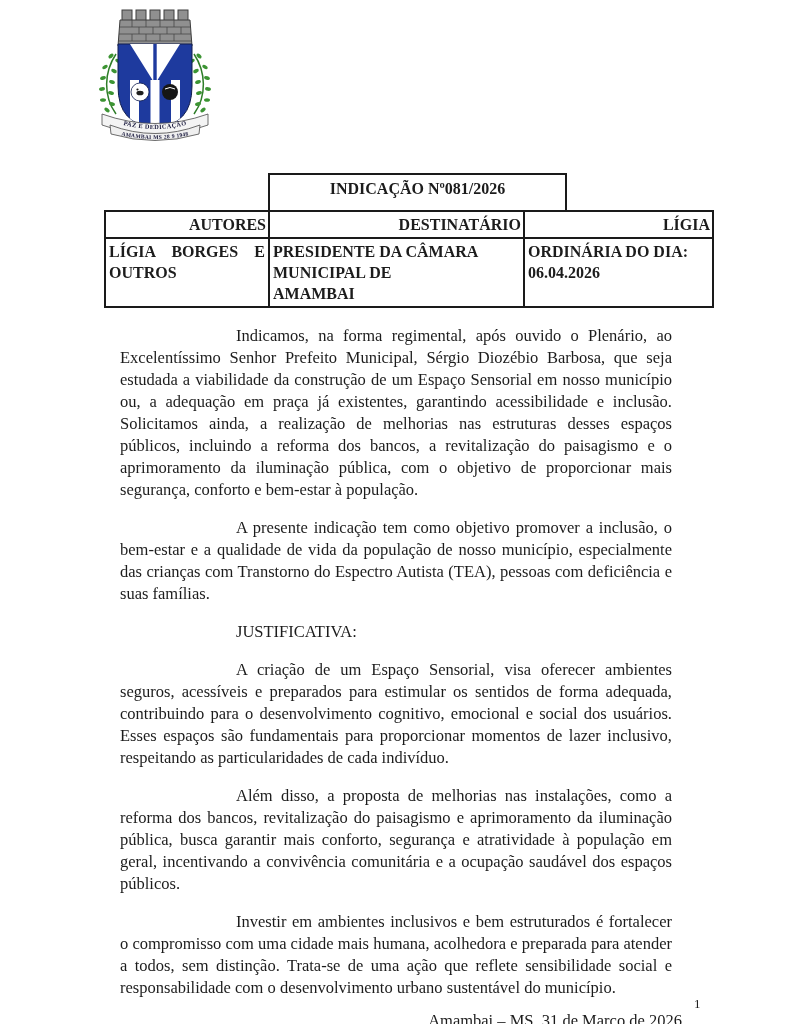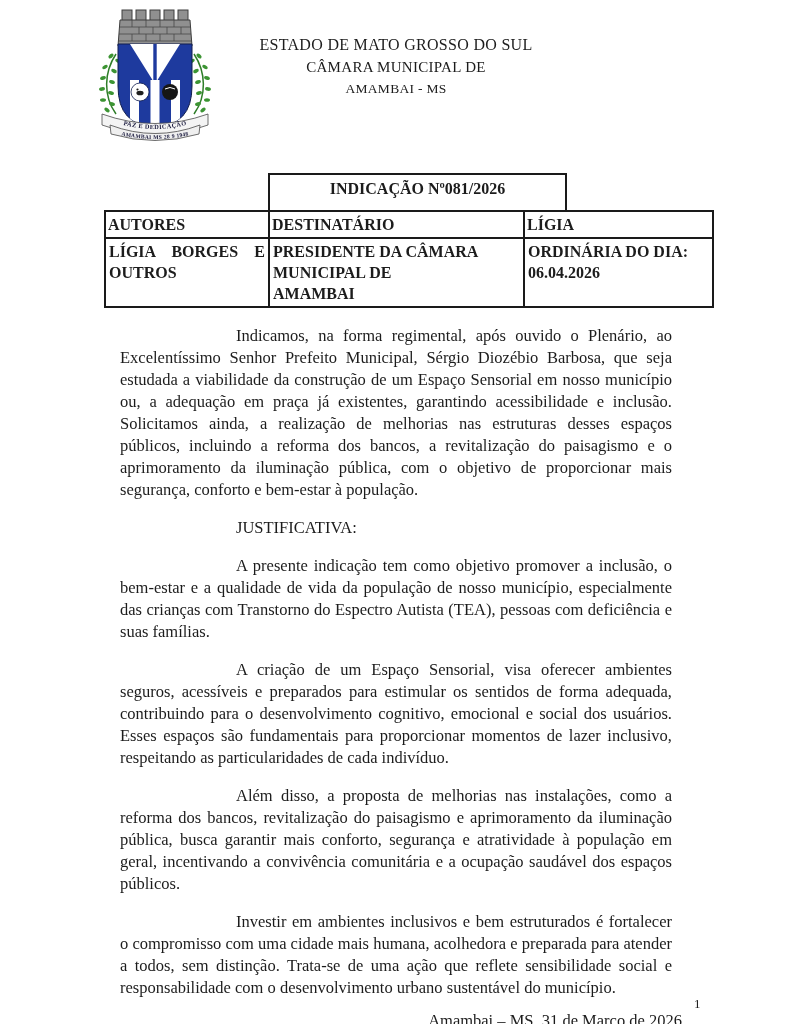"ESTADO DE MATO GROSSO DO" div.header-text { html: <div> <div>ESTADO DE MATO GROSSO DO SUL</div> <div>CÂMARA MUNICIPAL DE</div> <div>AMAMBAI - MS</div> </div> -> none }
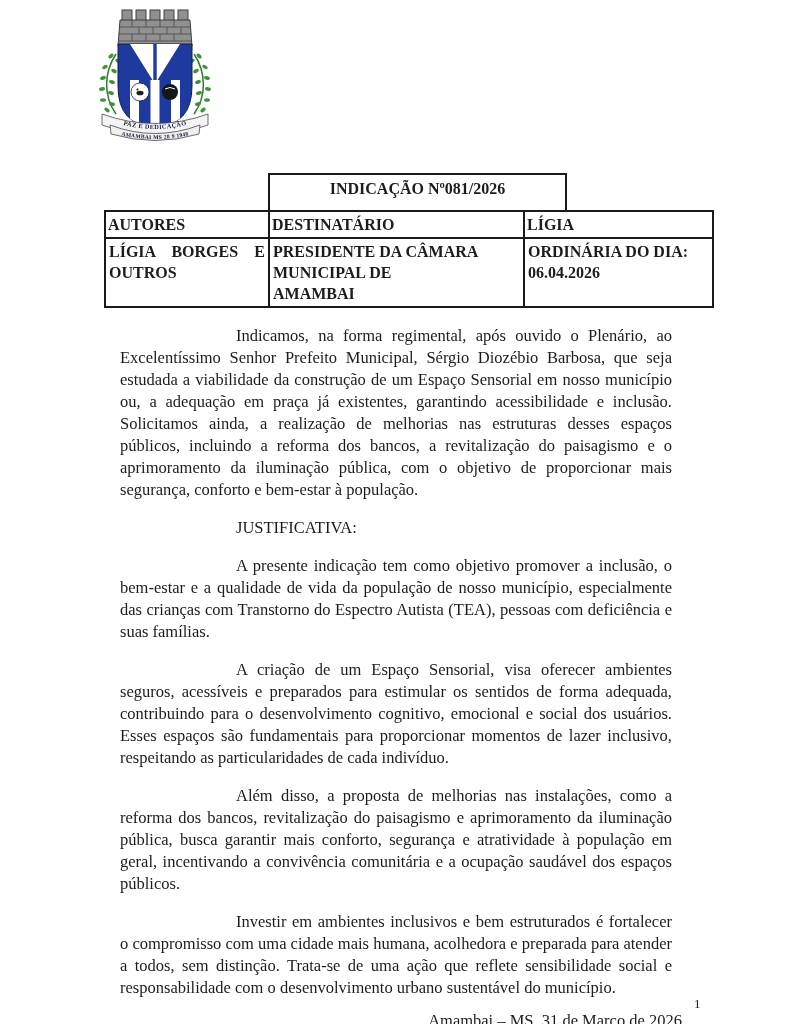"AUTORES" table.idgrid th { text-align: left -> right }
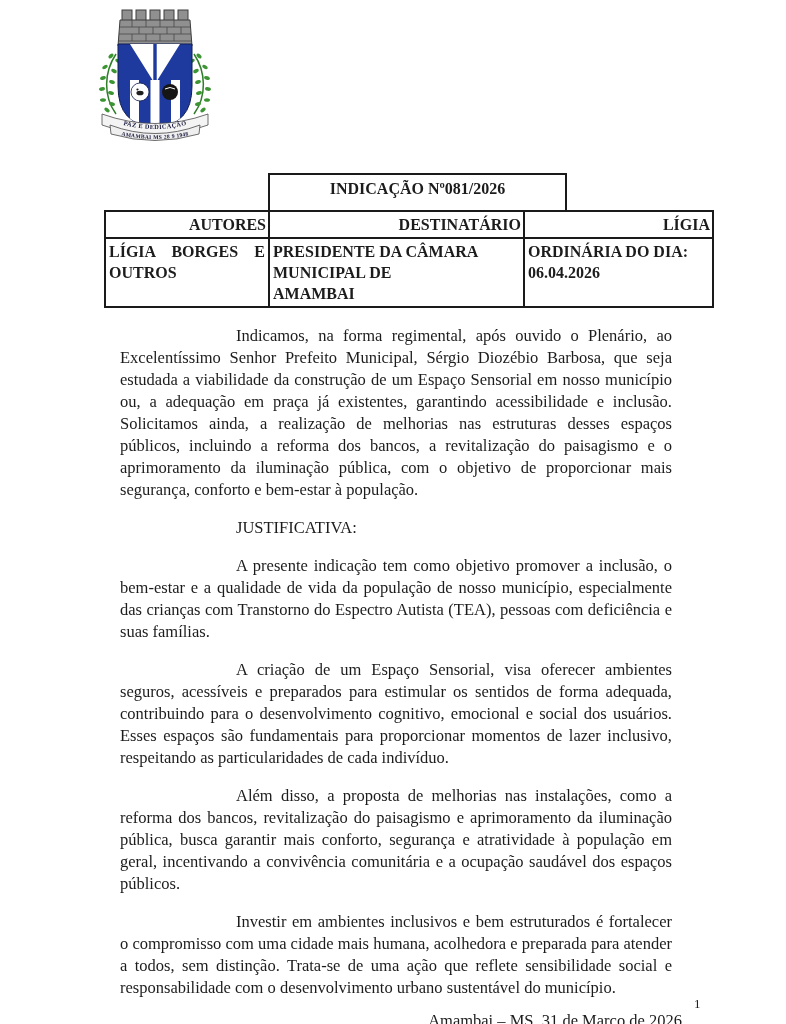"JUSTIFICATIVA:" p { order: before "A presente indicação tem como" -> after "A presente indicação tem como" }
